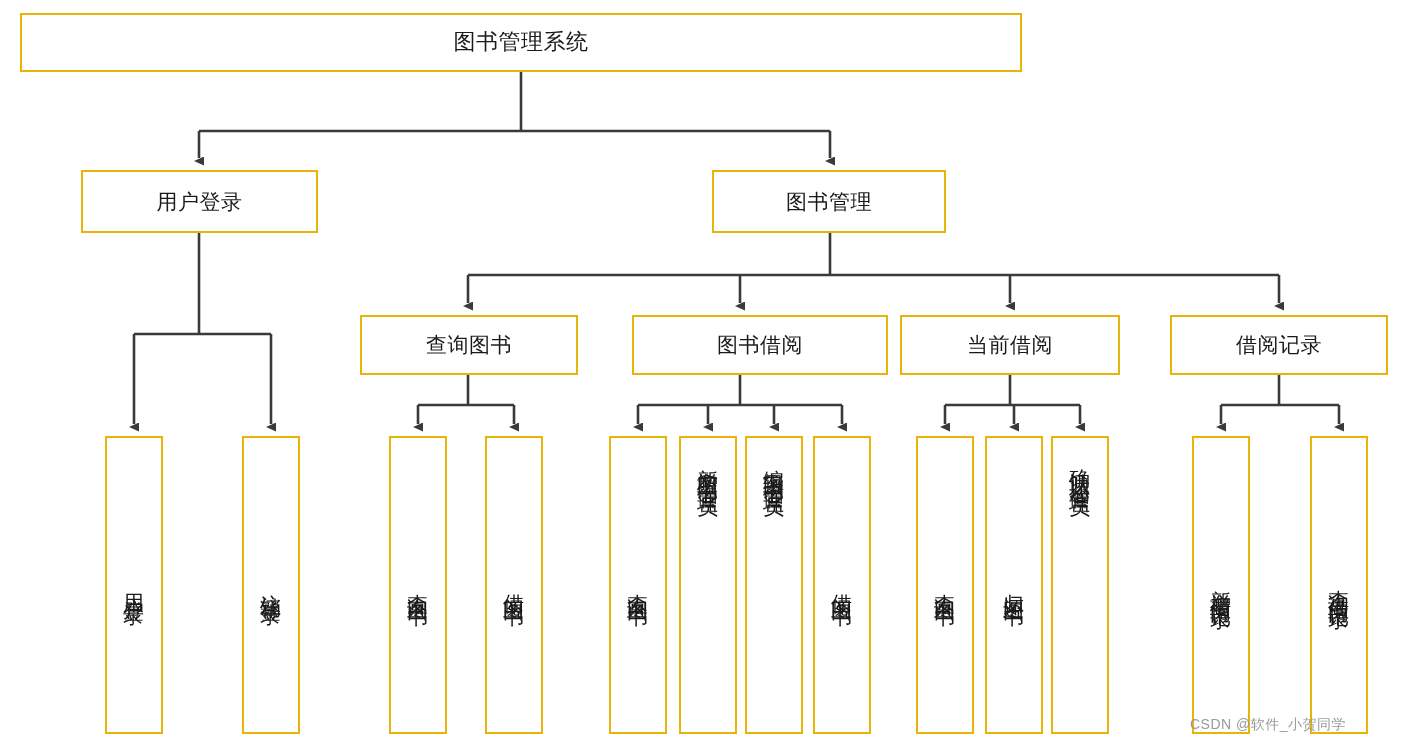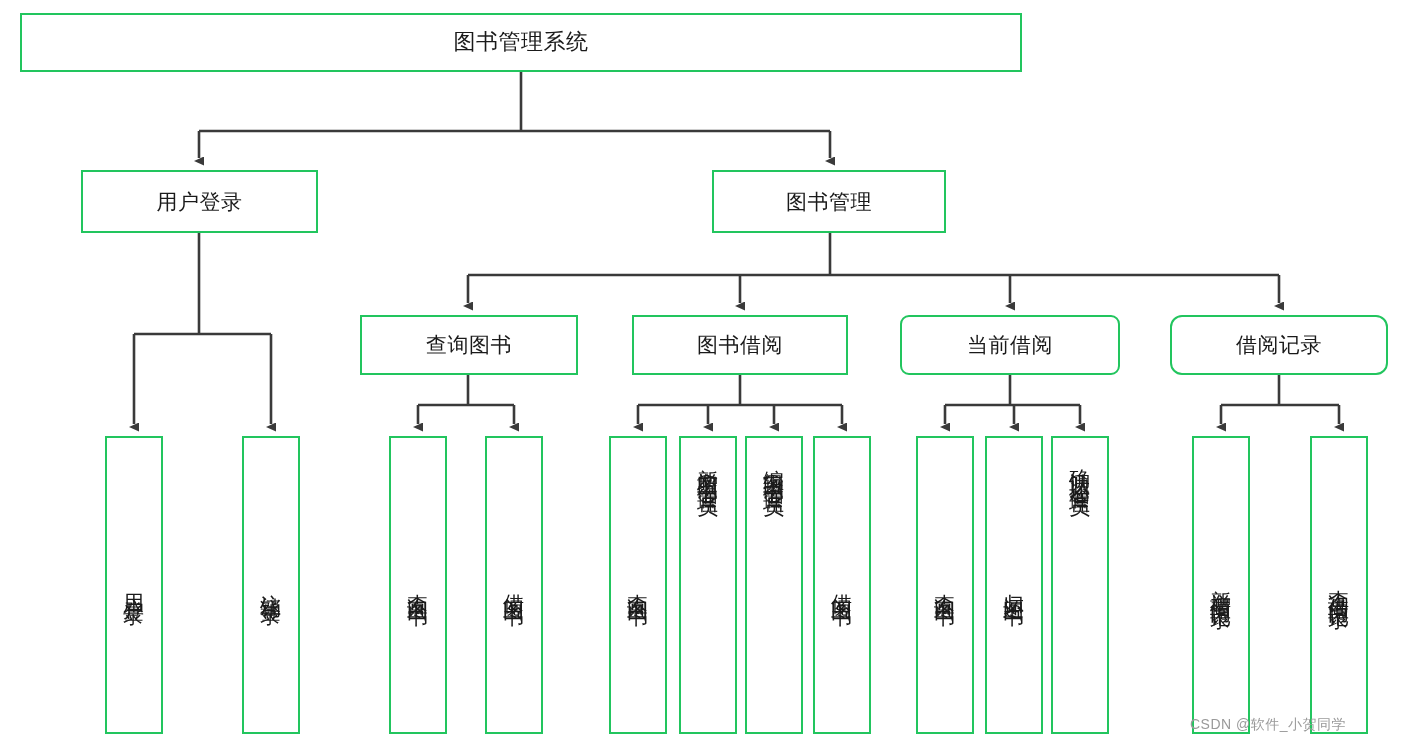"图书管理系统" .node { border: 2px solid #22c55e -> 2px solid #eab308 }
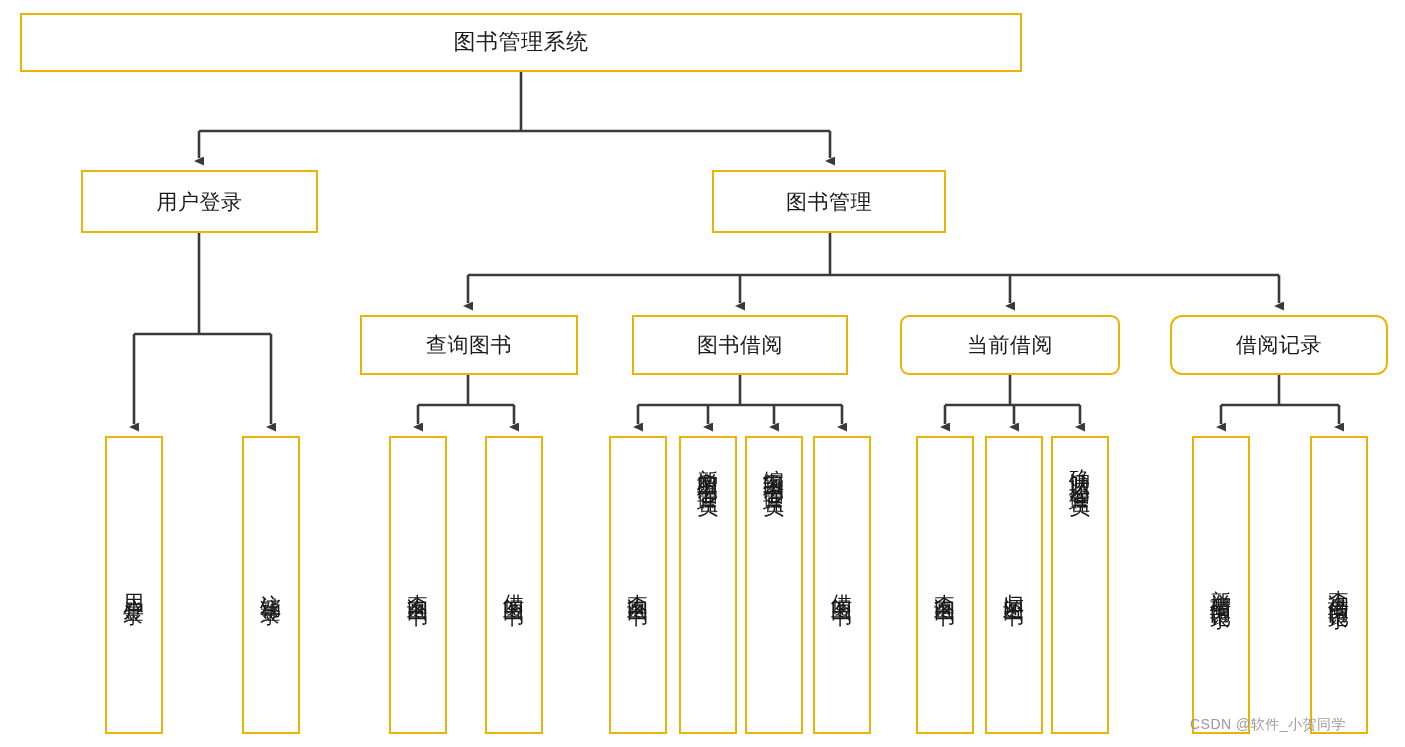"图书借阅" div.node { width: 216px -> 256px }
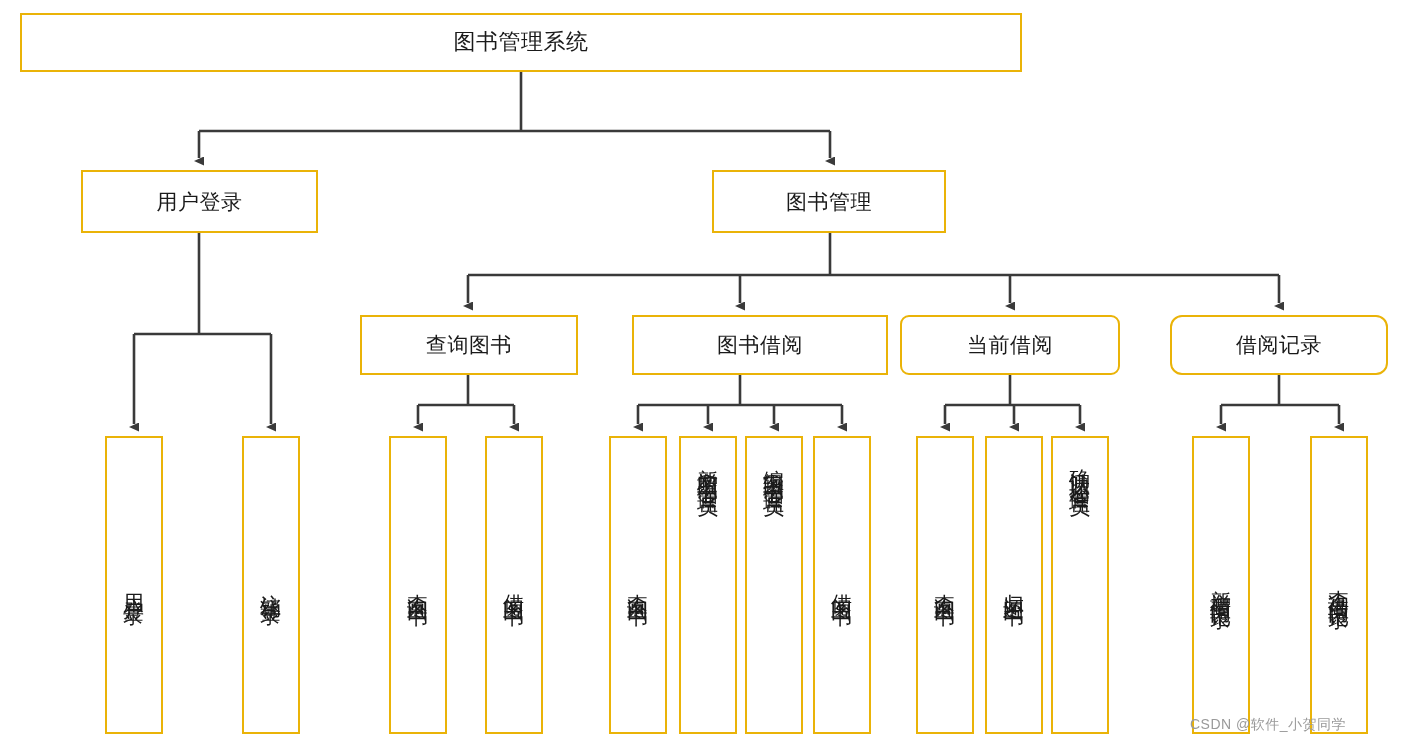"当前借阅" div.node { border-radius: 9px -> none }
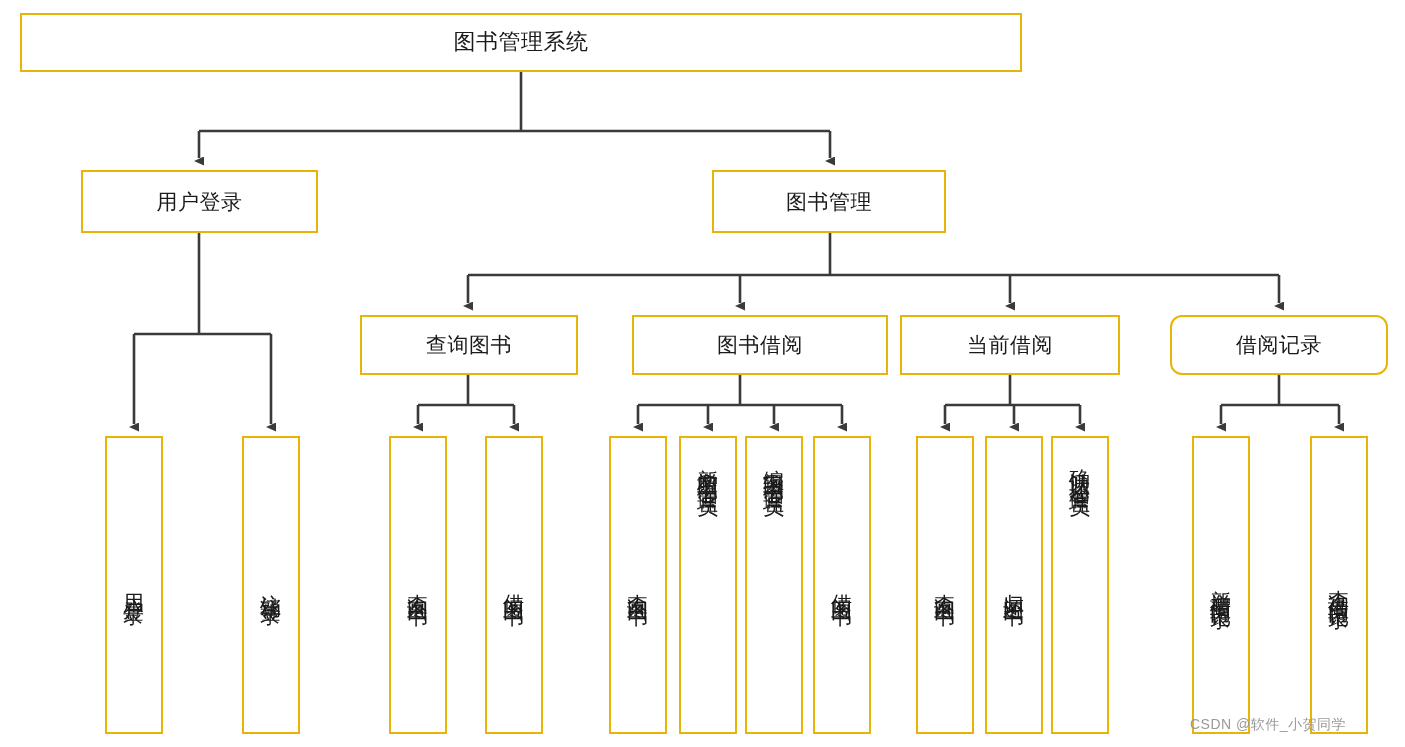"借阅记录" div.node { border-radius: 12px -> none }
